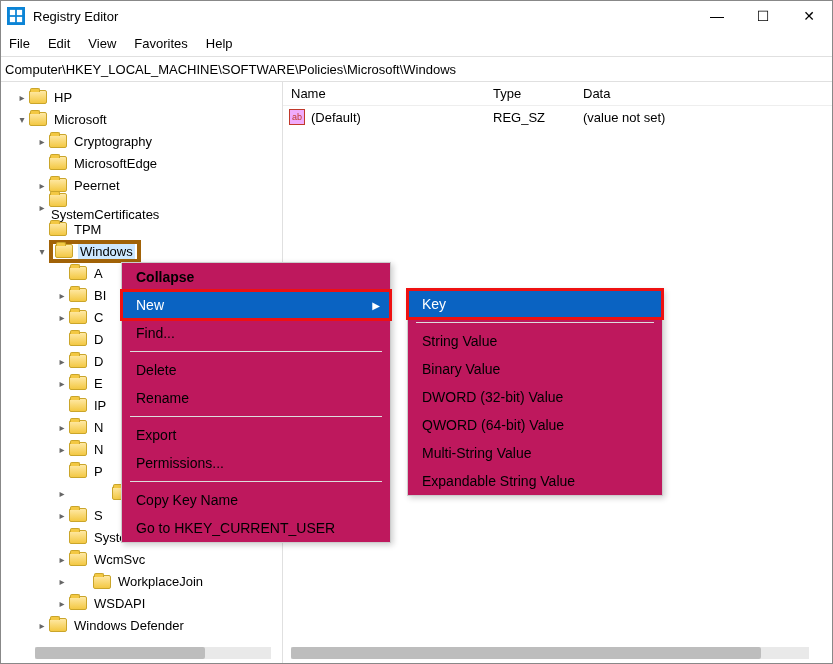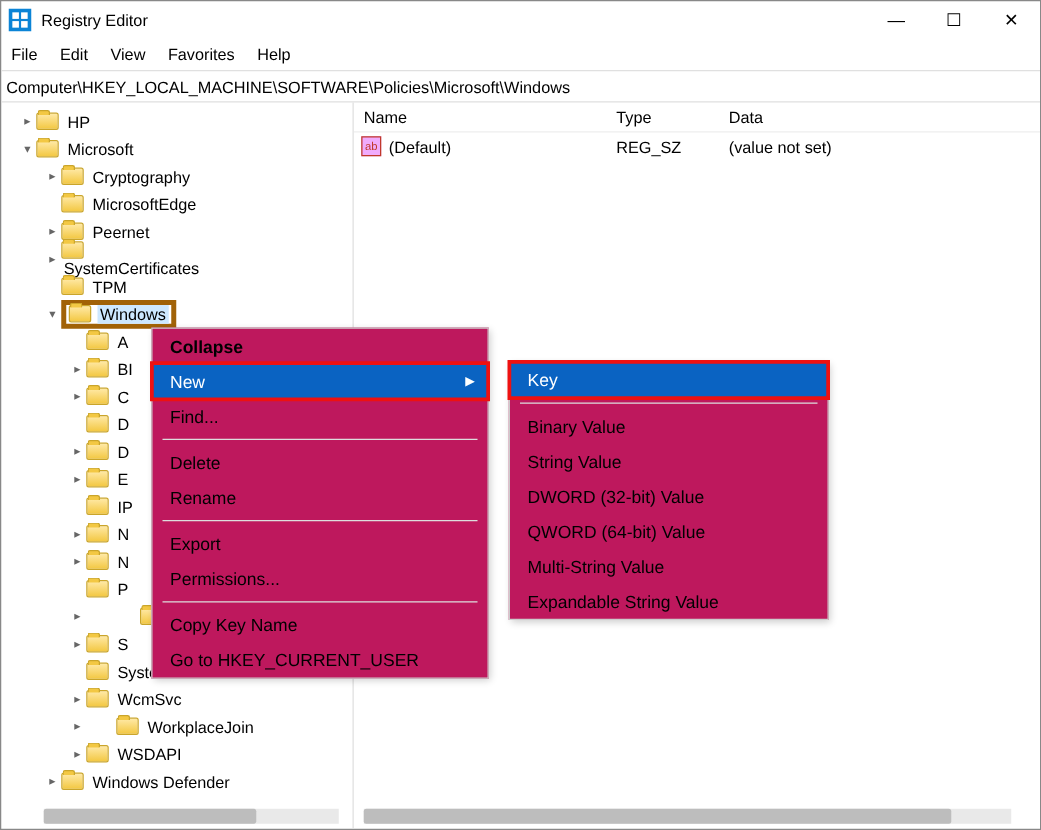"Binary Value" div.item { order: before "String Value" -> after "String Value" }
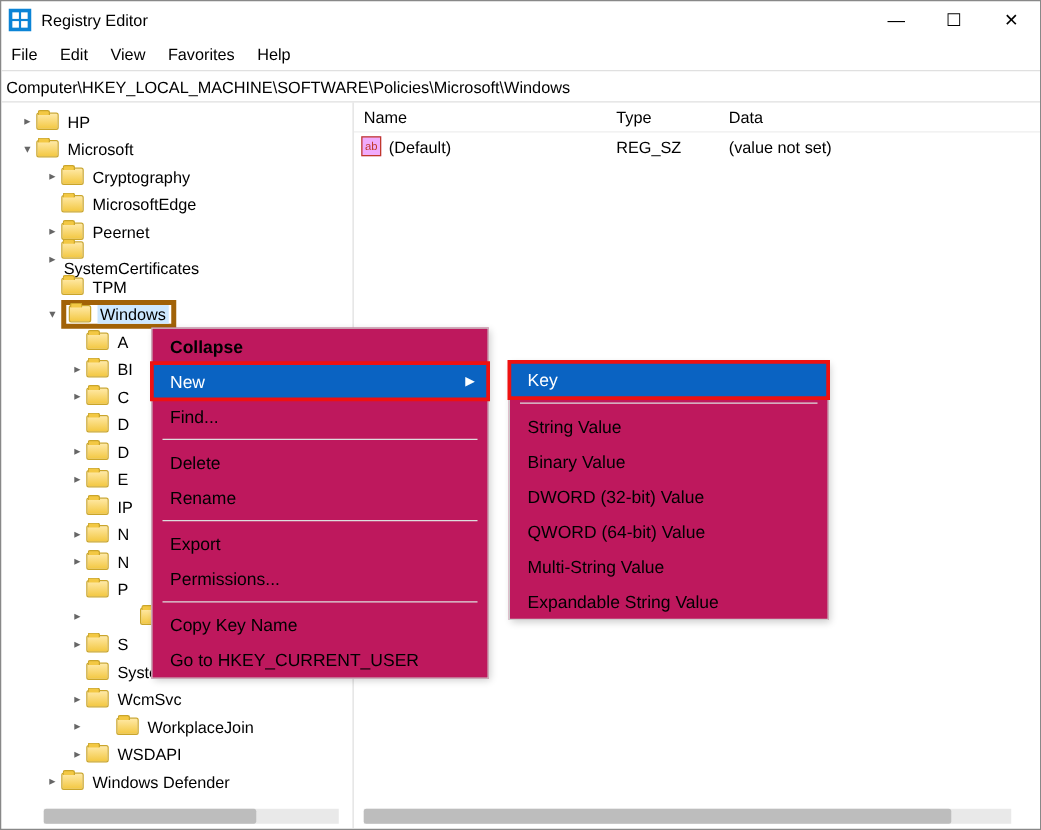"WorkplaceJoin" span { align-items: flex-start -> flex-end }
